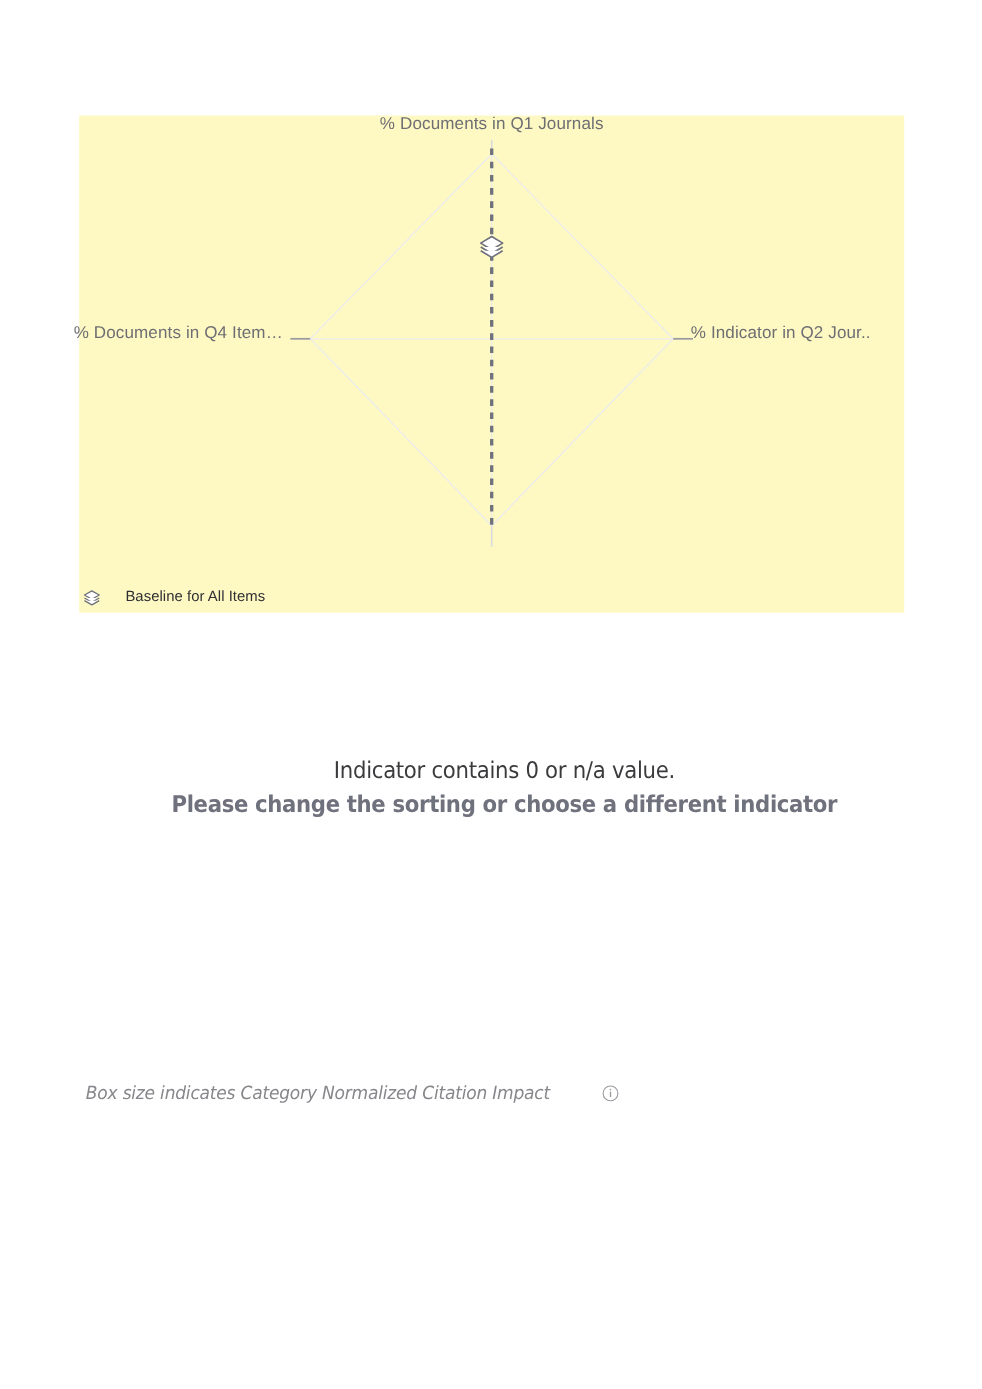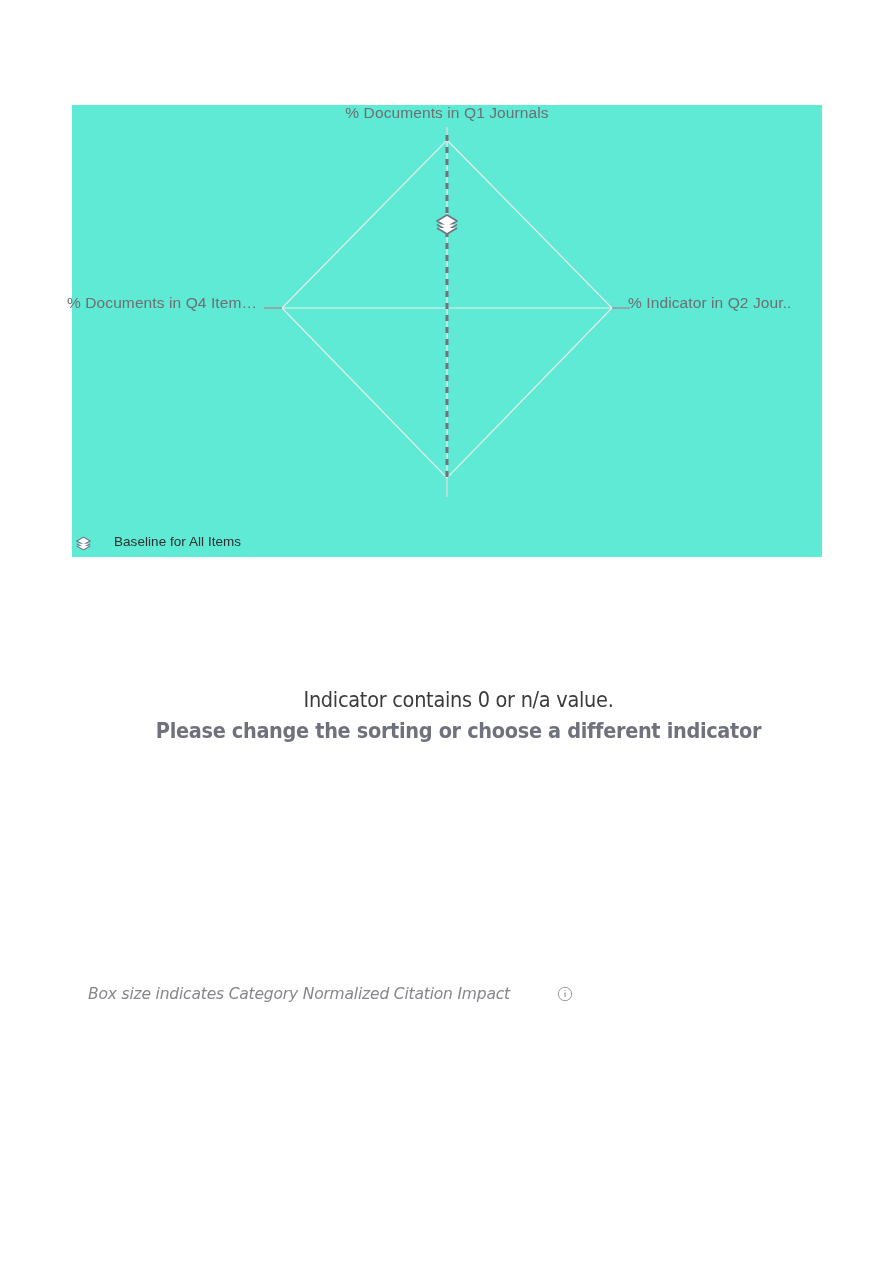"% Documents in Q1 Journals" #chart-panel { background: #5eead4 -> #fef9c3 }
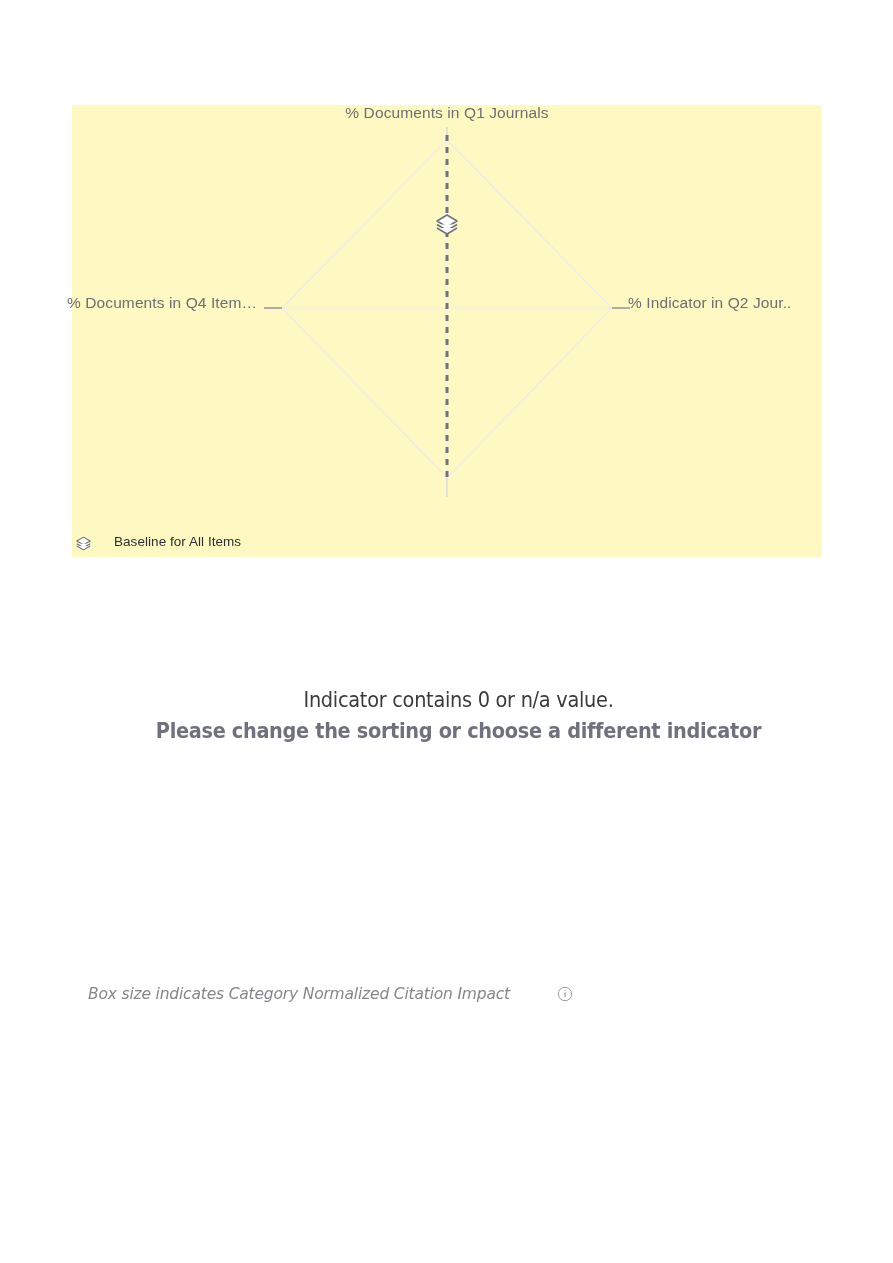"Box size indicates Category Normalized" #footer-note { left: 88px -> 78px }
